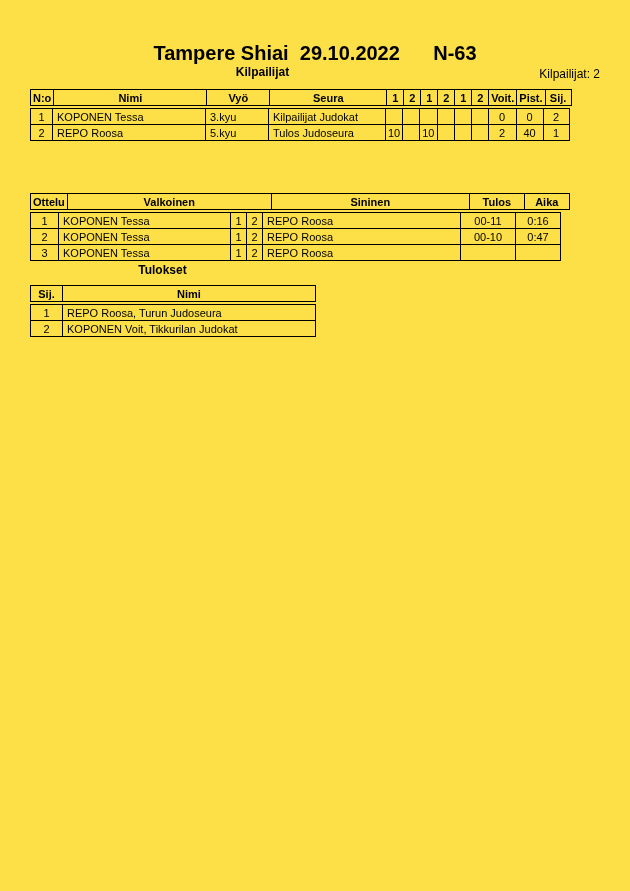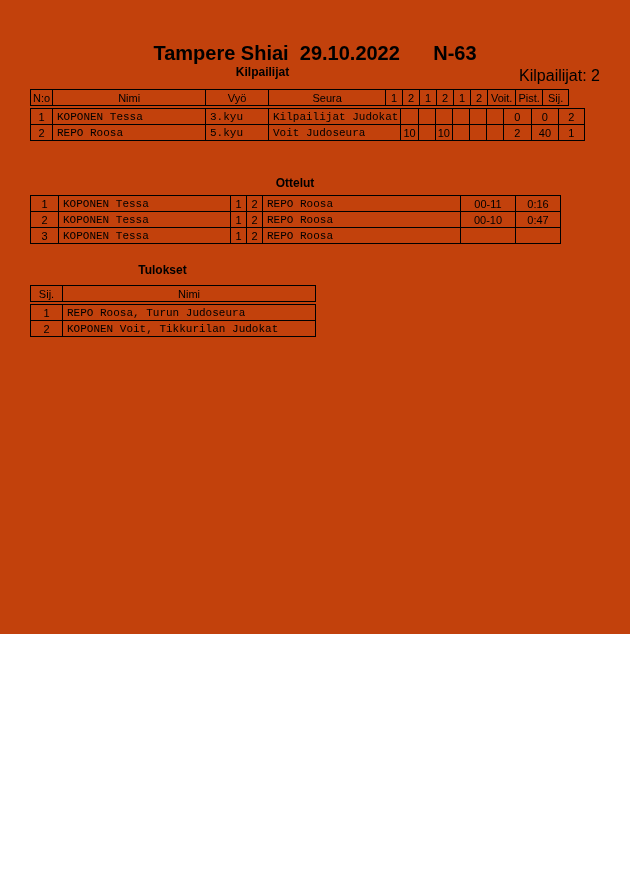"Tampere Shiai 29.10.2022 N-63" .page { background: #c2410c -> #fde047; height: 634px -> 891px }
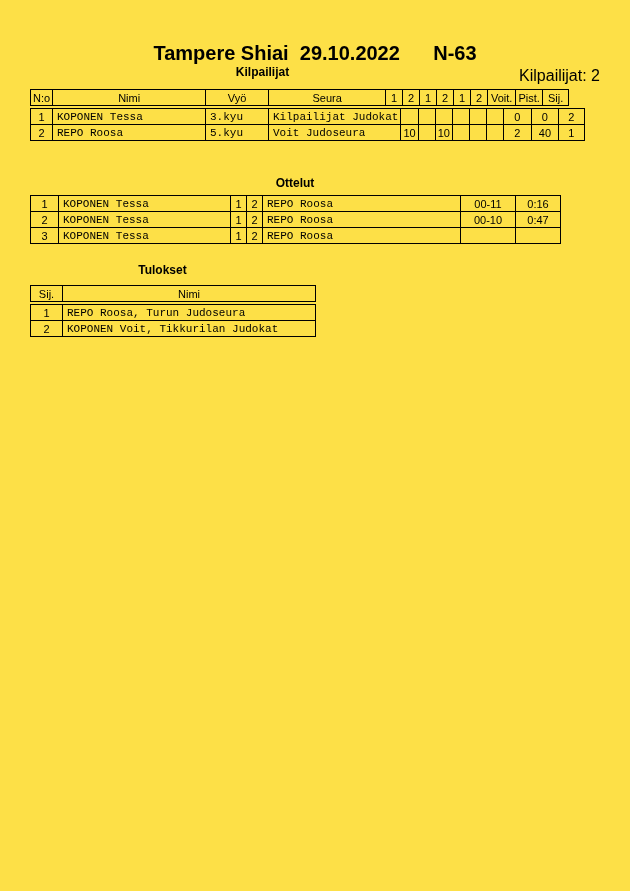"Kilpailijat: 2" .count-label { font-size: 16px -> 12px }
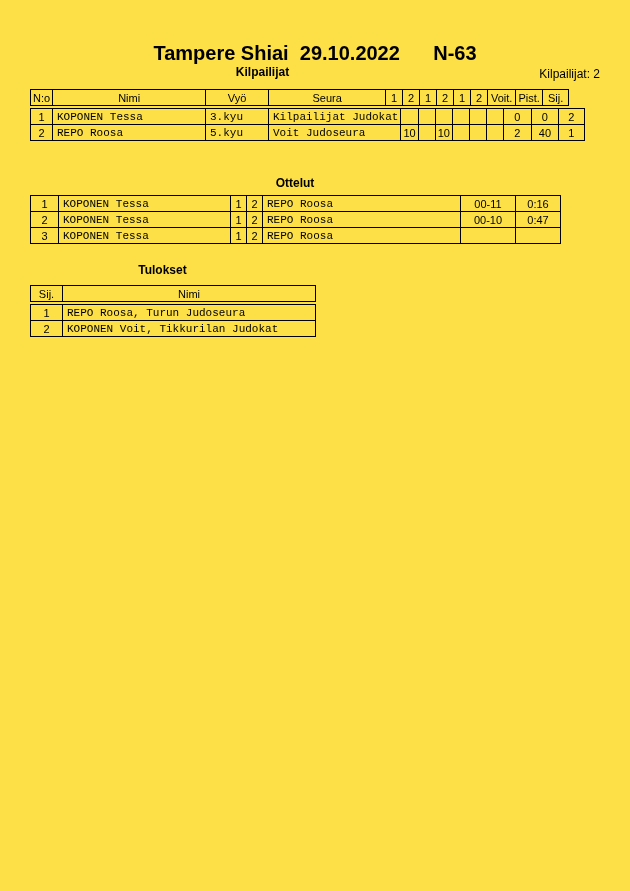"N:o" .tbl th { font-weight: normal -> bold }
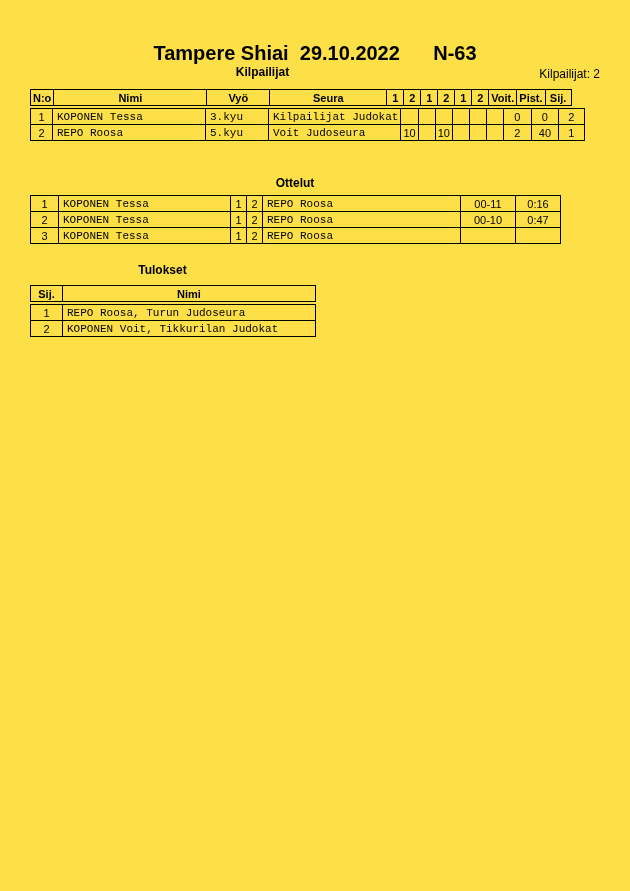"KOPONEN Tessa" .tbl td.al { font-family: Liberation Mono, monospace -> none }
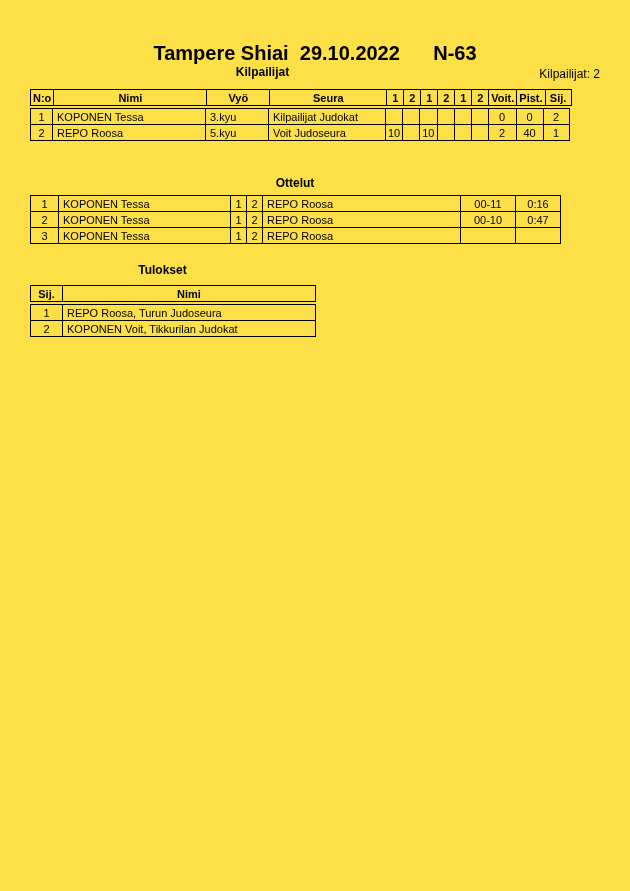"Voit Judoseura" td.al { text: Voit -> Tulos }
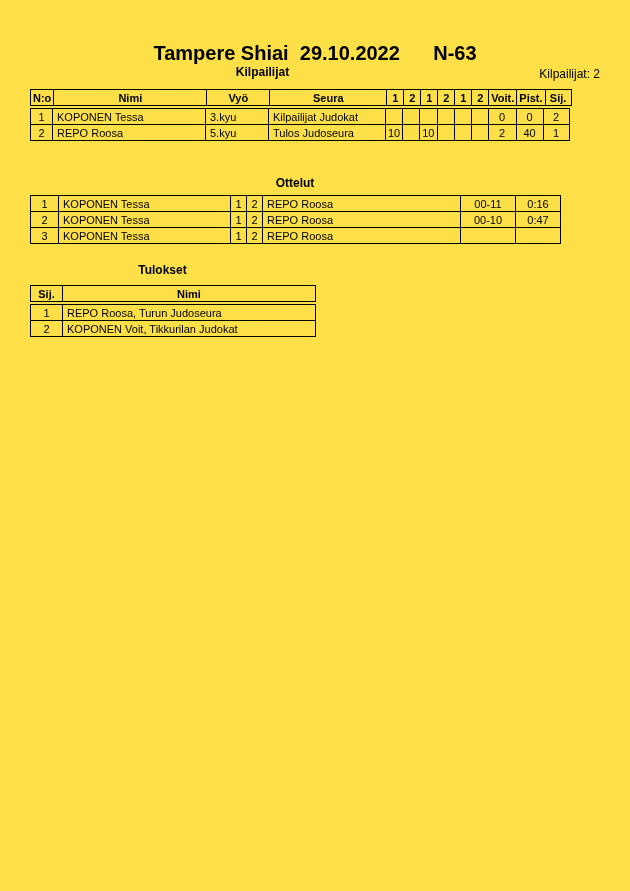"Ottelut" div.sec-heading { html: <div>Ottelut</div> -> none }
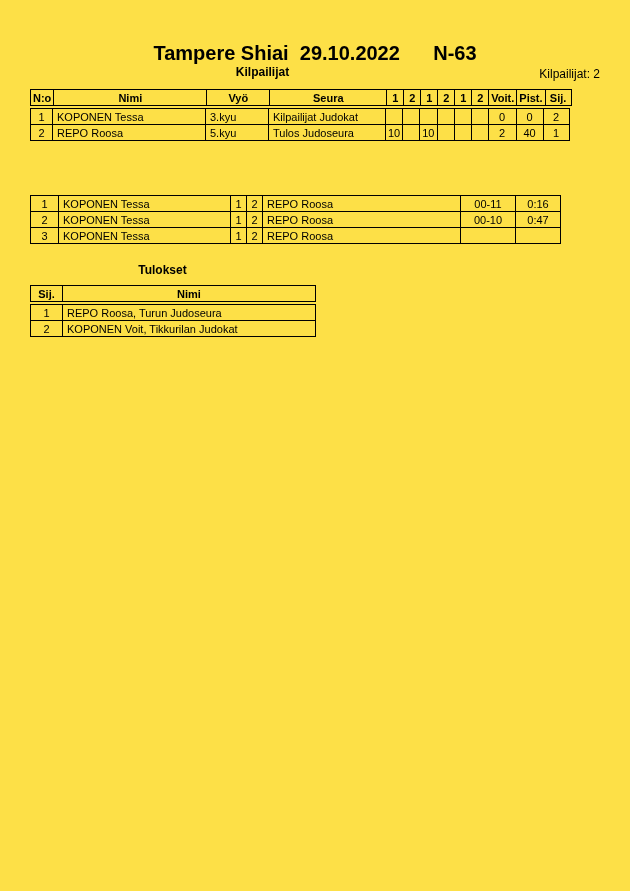"Ottelu" table.tbl { html: none -> <table> <colgroup> <col> <col> <col> <col> <col> <col> <col> </colgroup> <tbody> <tr> <th>Ottelu</th> <th>Valkoinen</th> <th>Sininen</th> <th>Tulos</th> <th>Aika</th> </tr> </tbody> </table> }
